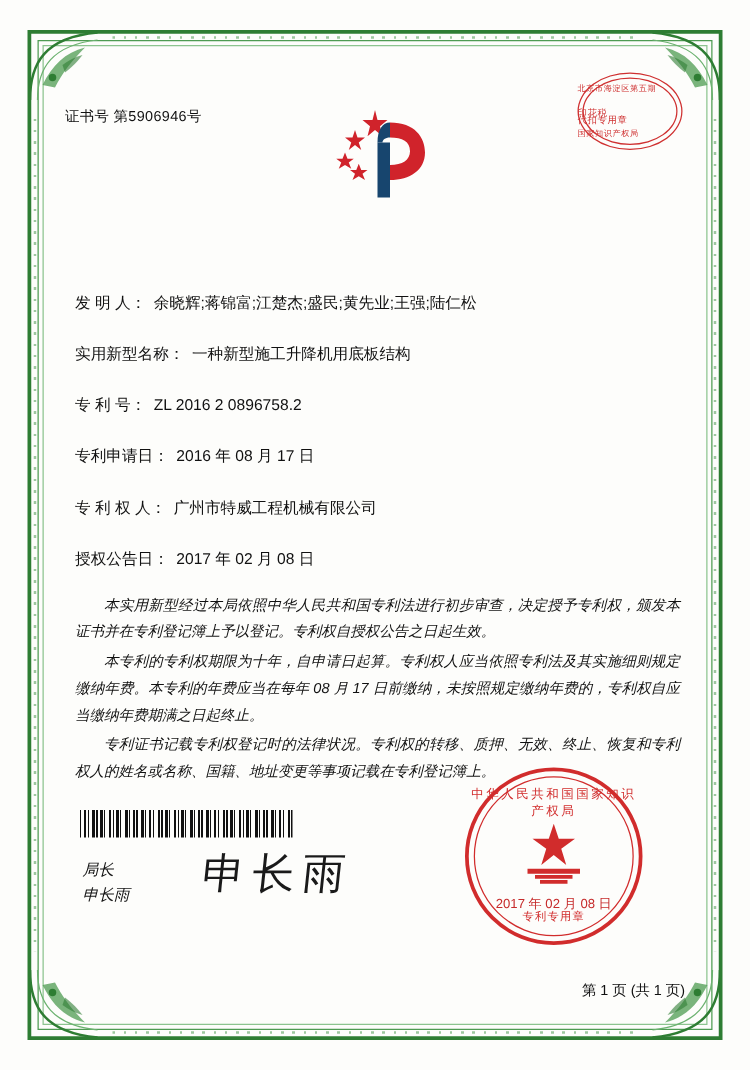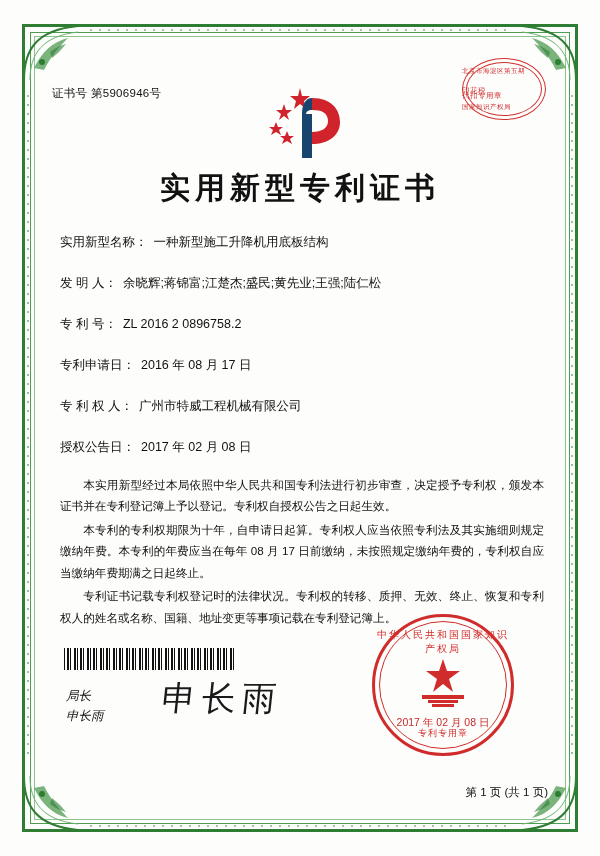"实用新型专利证书" div.doc-title { html: <div>实用新型专利证书</div> -> none }
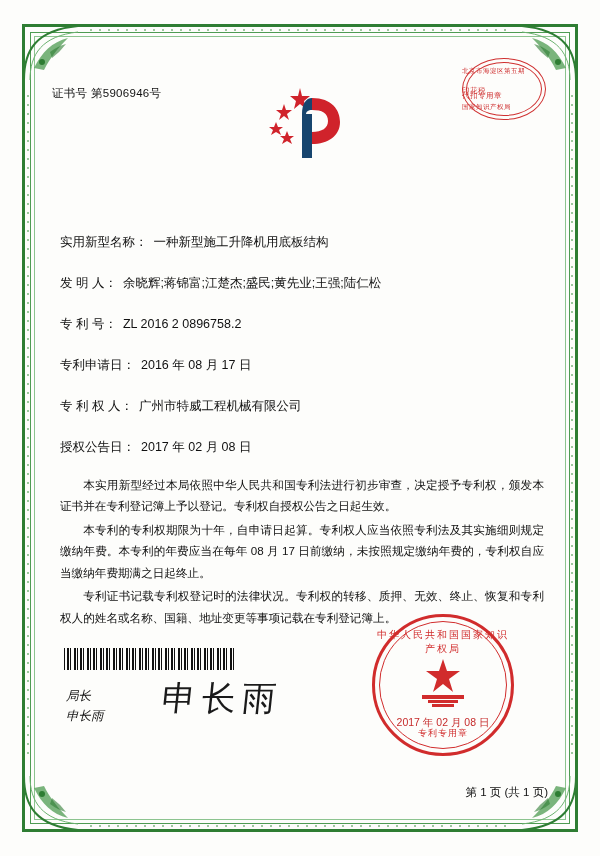"实用新型名称：" div.field-row { order: before "发 明 人：" -> after "发 明 人：" }
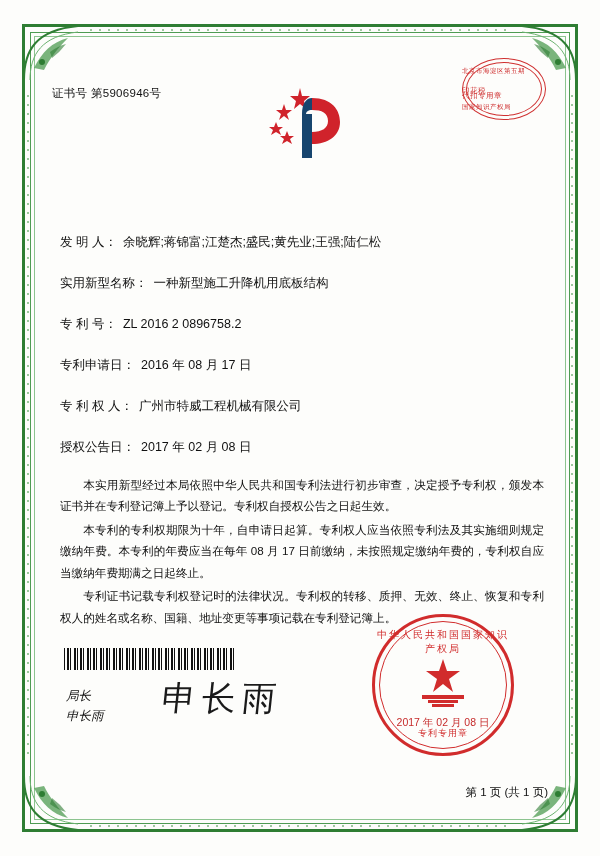"本实用新型经过本局依照中华人民共和国专利法进行初步审查，决定授予专利权，颁发本证" .body-text p { font-style: none -> italic }
